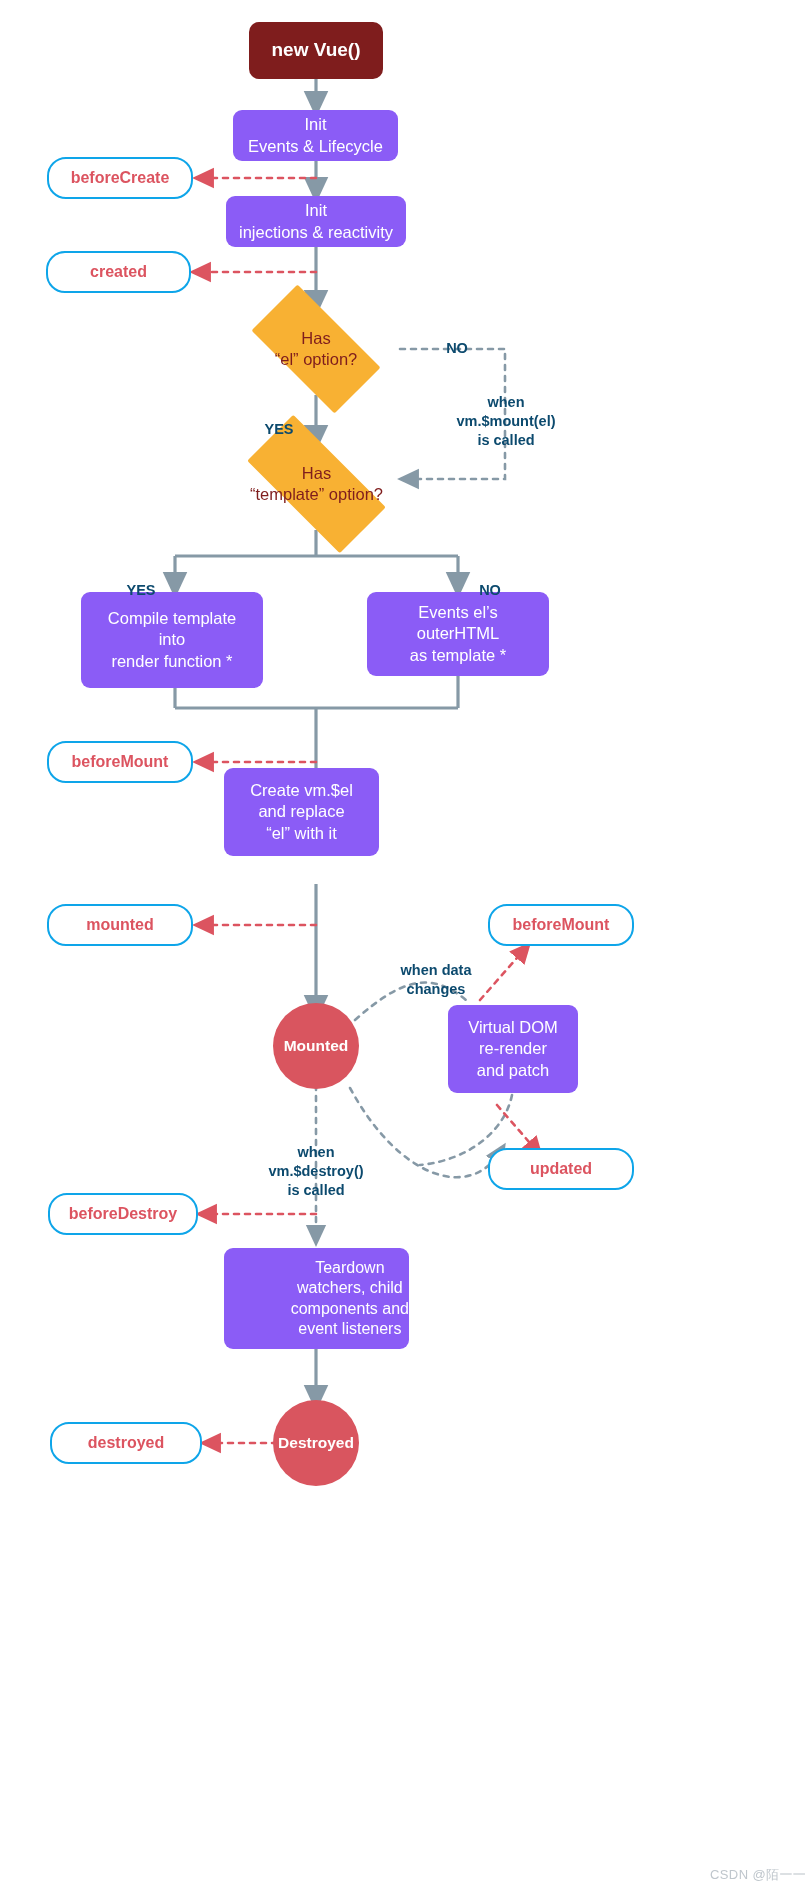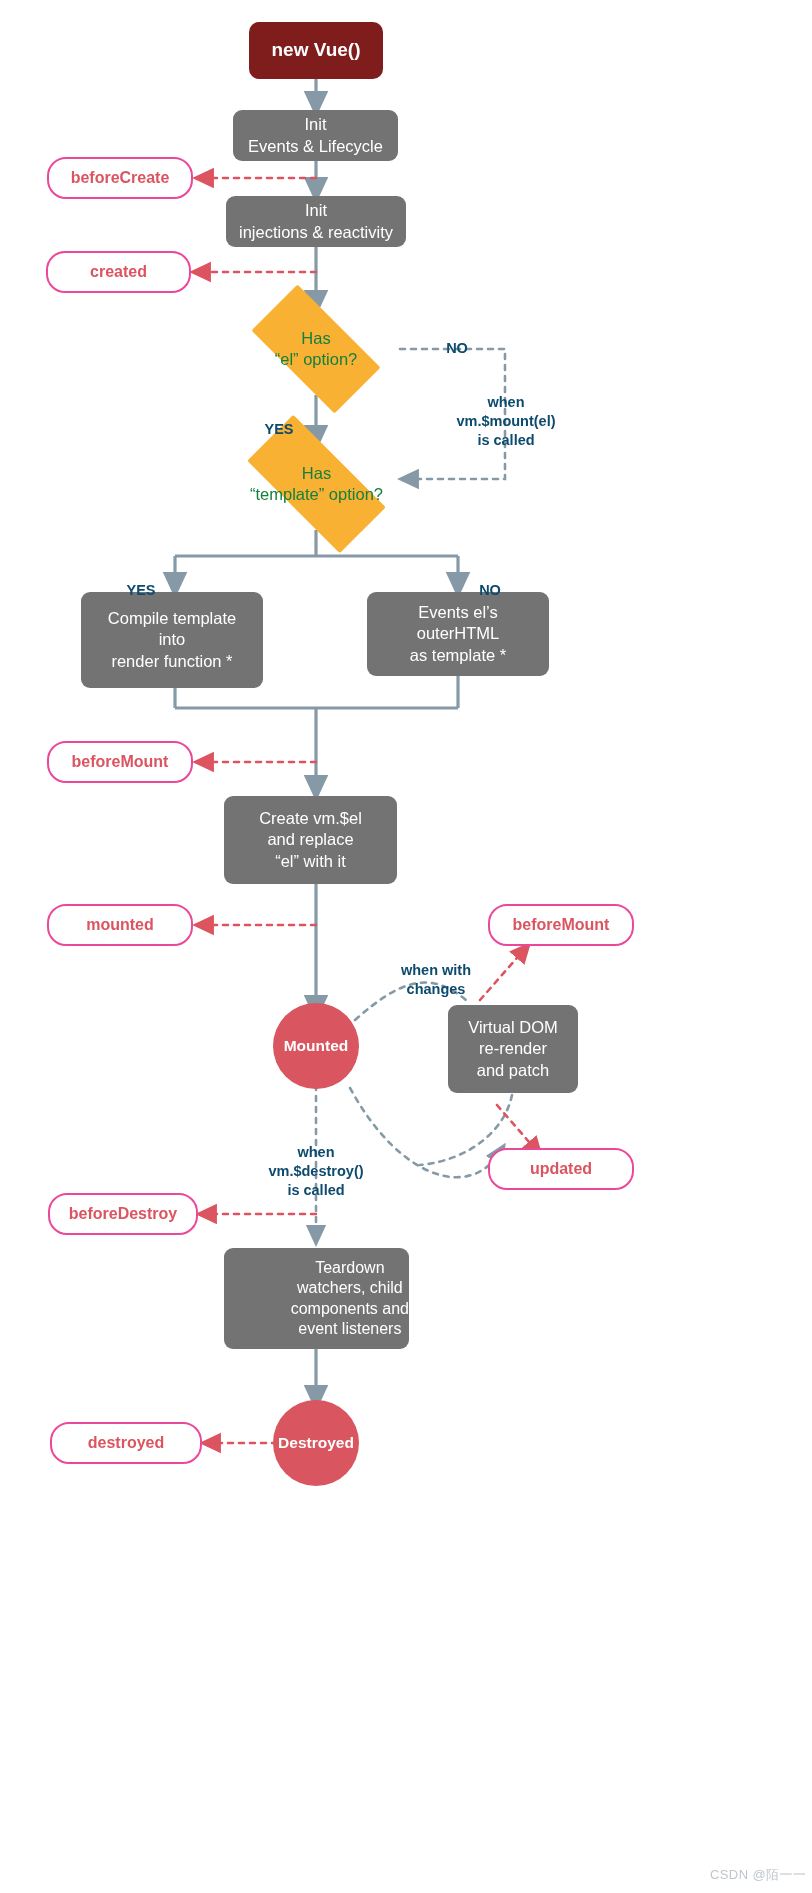"Init" .n-green { background: #737373 -> #8b5cf6 }
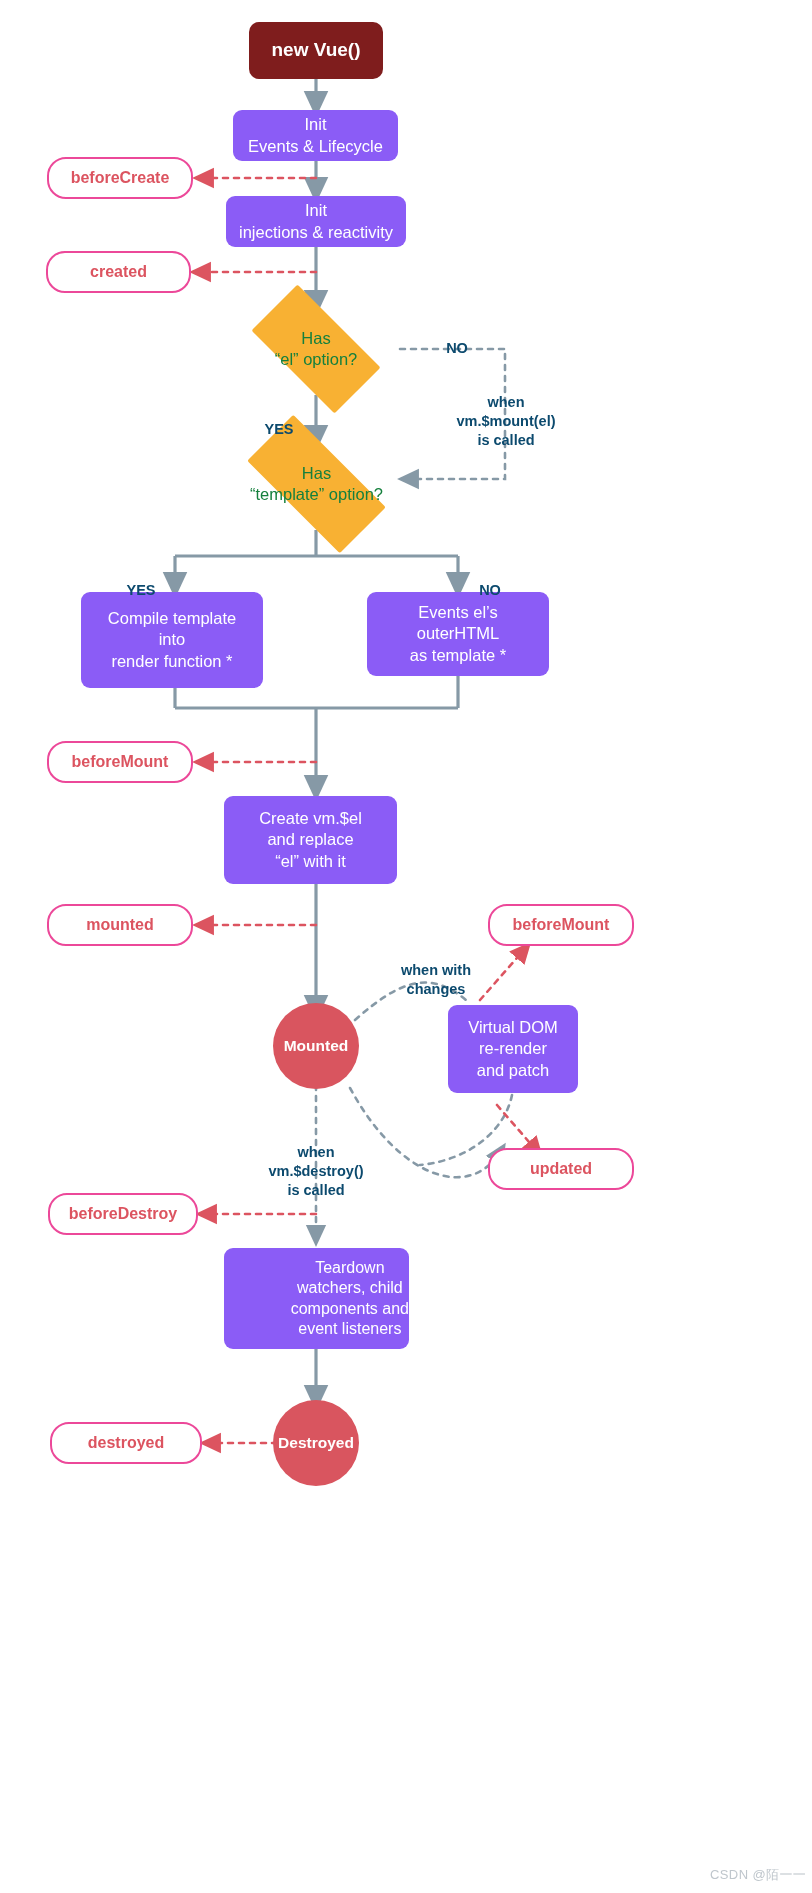"beforeCreate" .n-hook { border: 2px solid #ec4899 -> 2px solid #0ea5e9 }
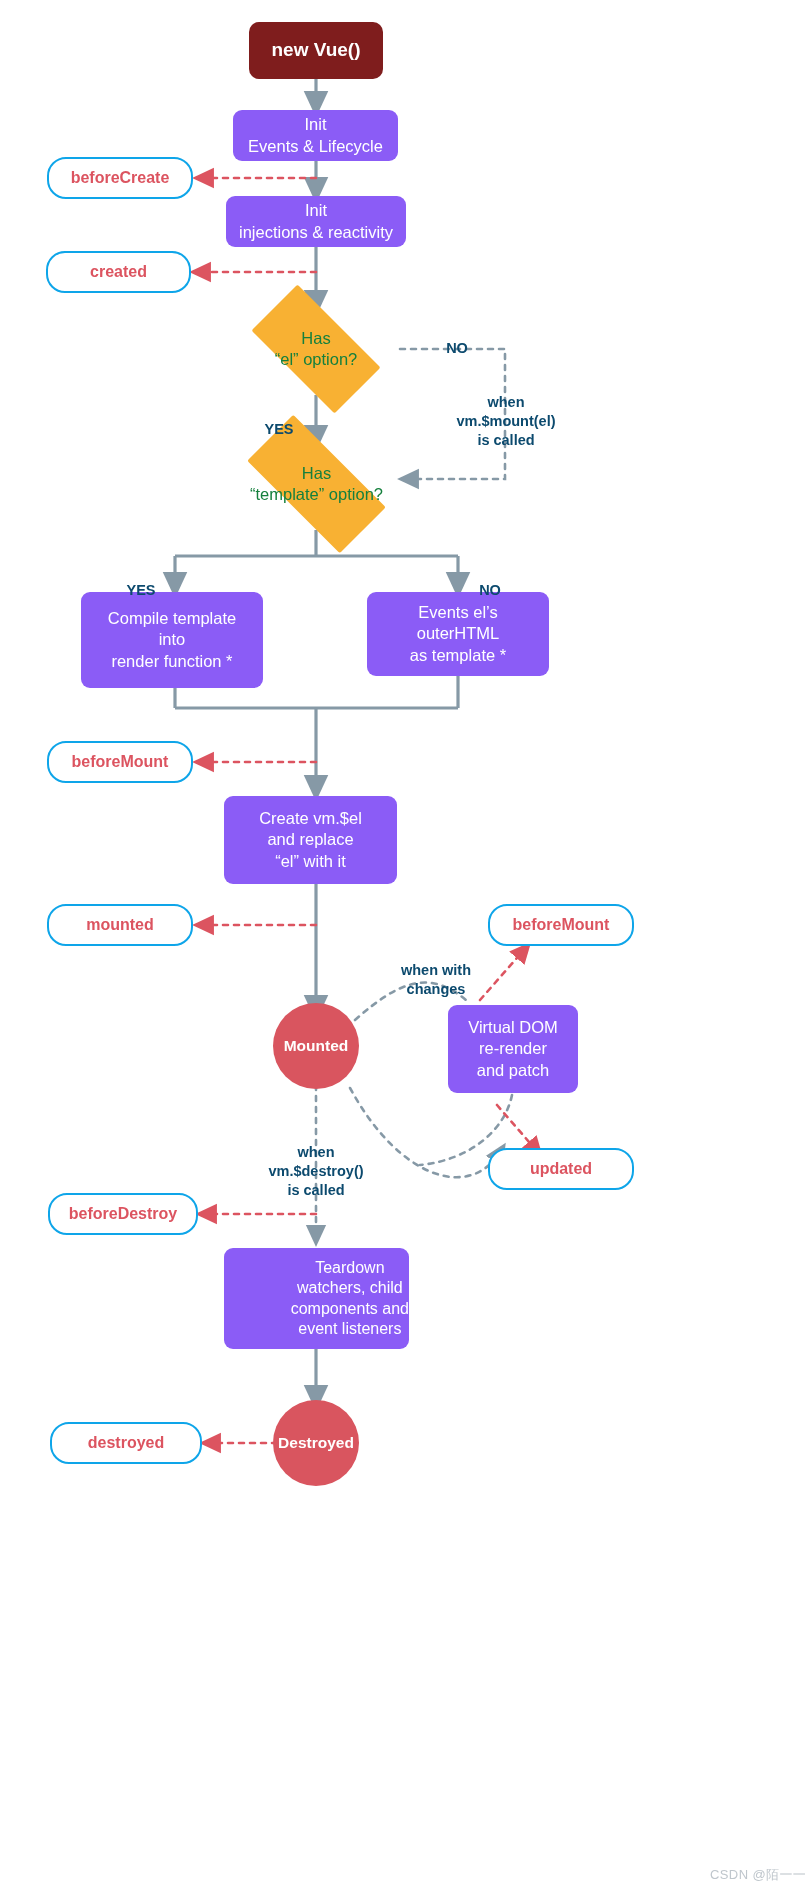"Has" .n-diamond { color: #15803d -> #7f1d1d }
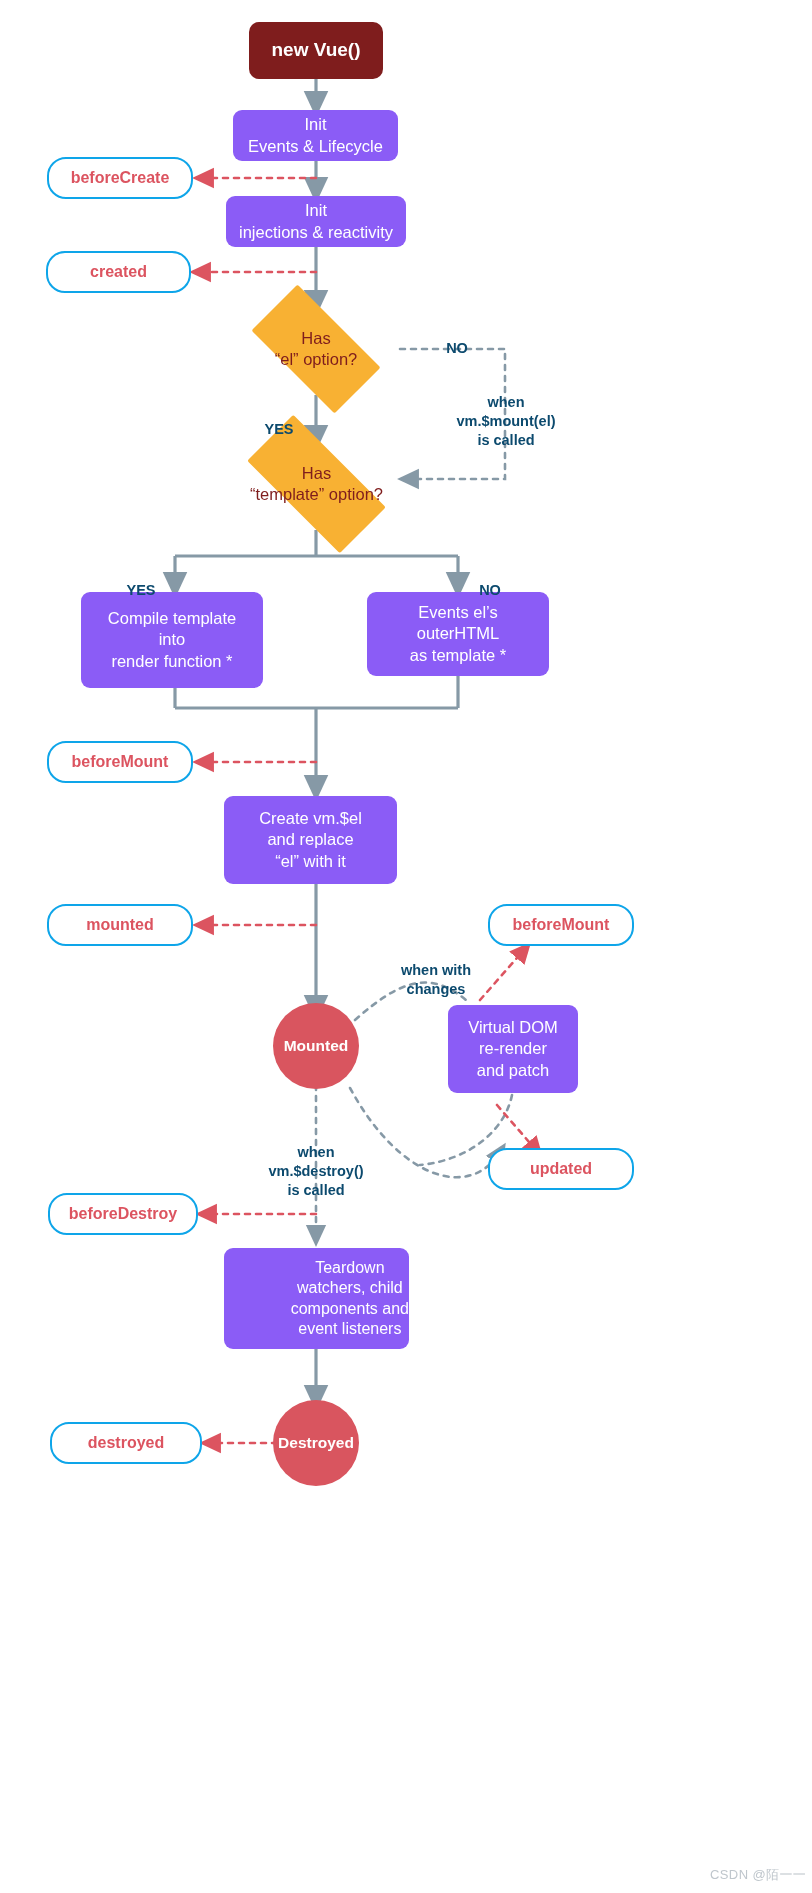"Create vm.$el" div.node { top: 796px -> 768px; width: 173px -> 155px }
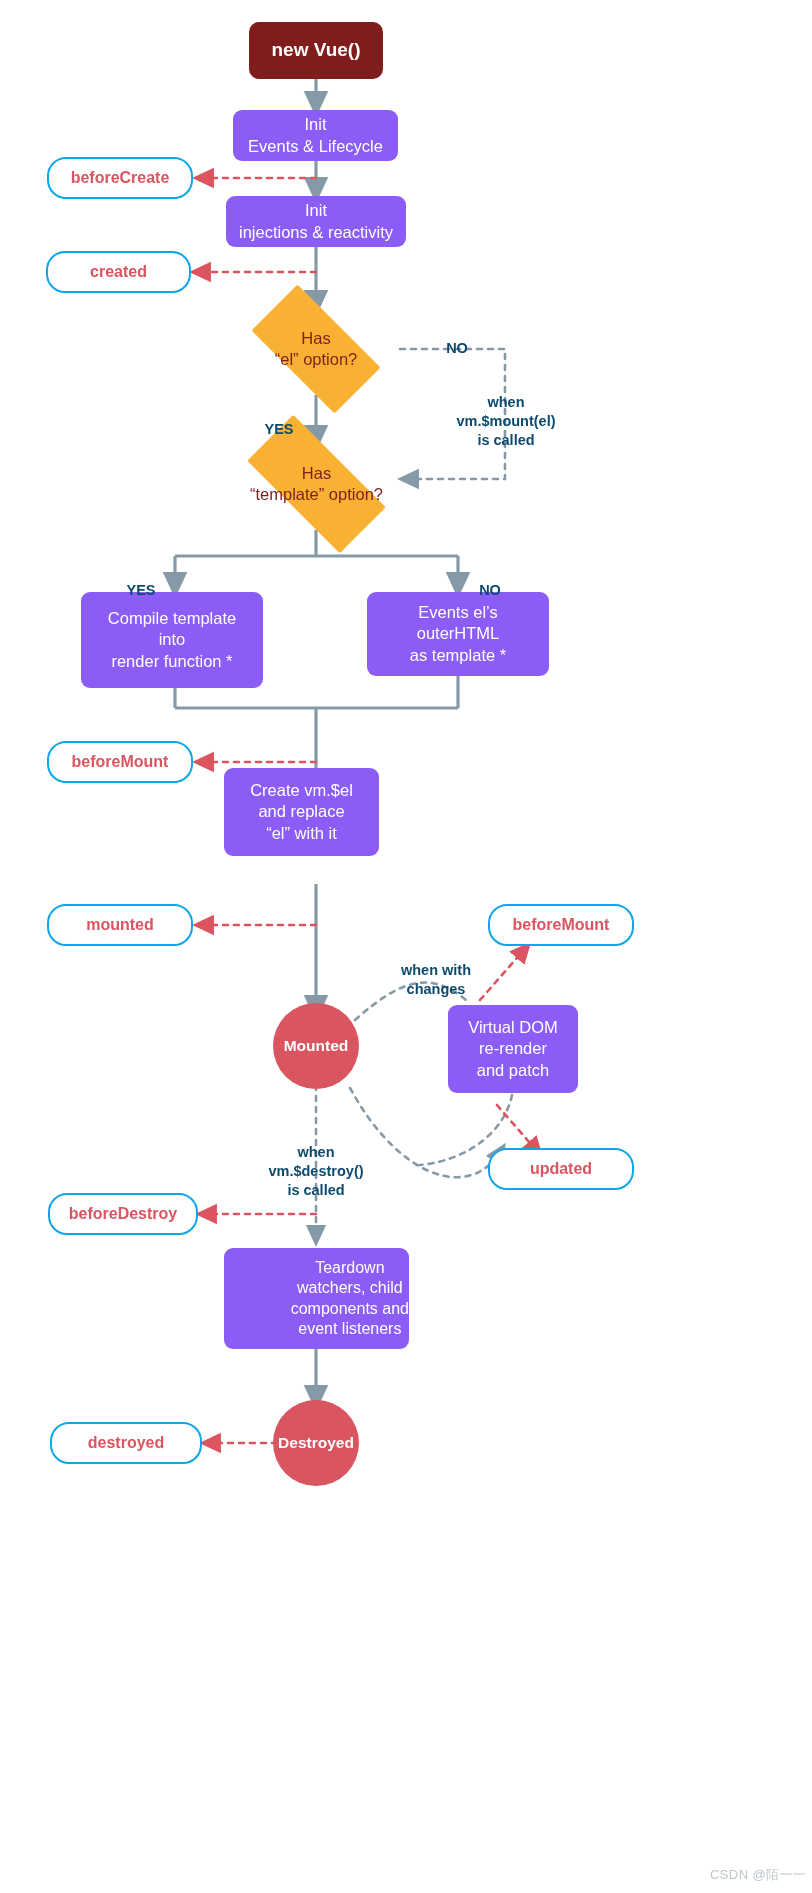"when with" span { text: with -> data }
